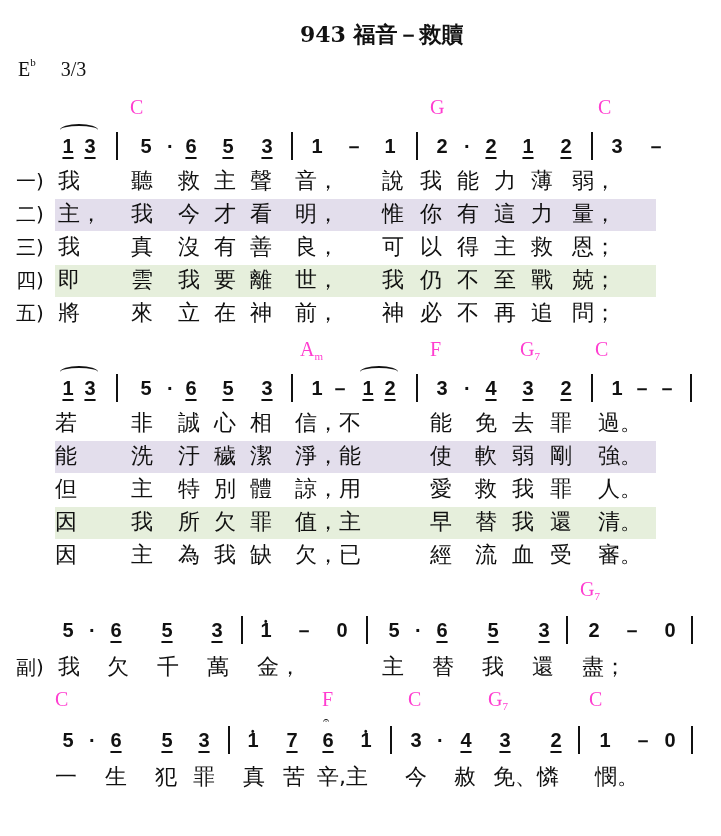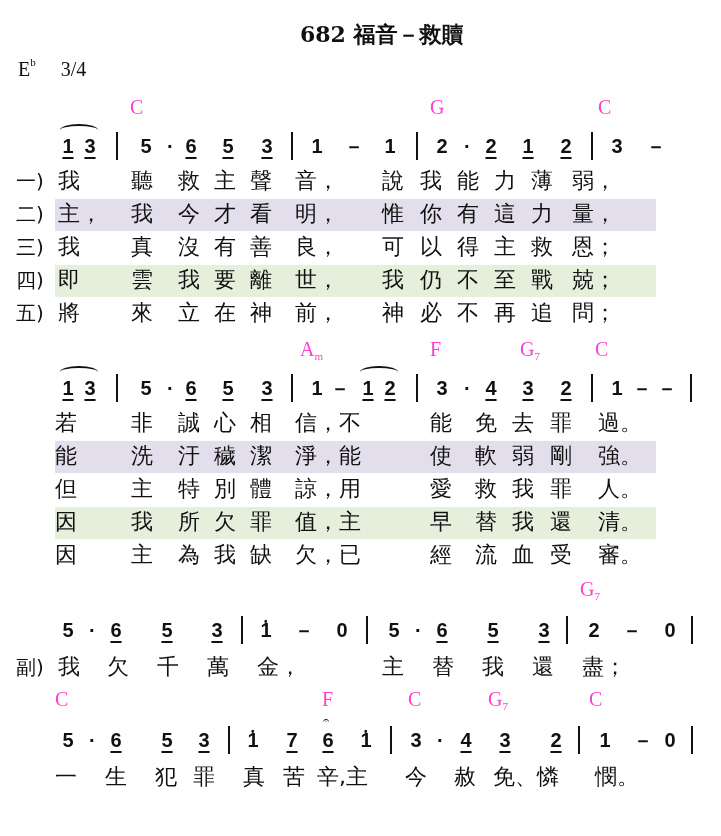"682 福音－救贖" div.abs { text: 682 -> 943 }
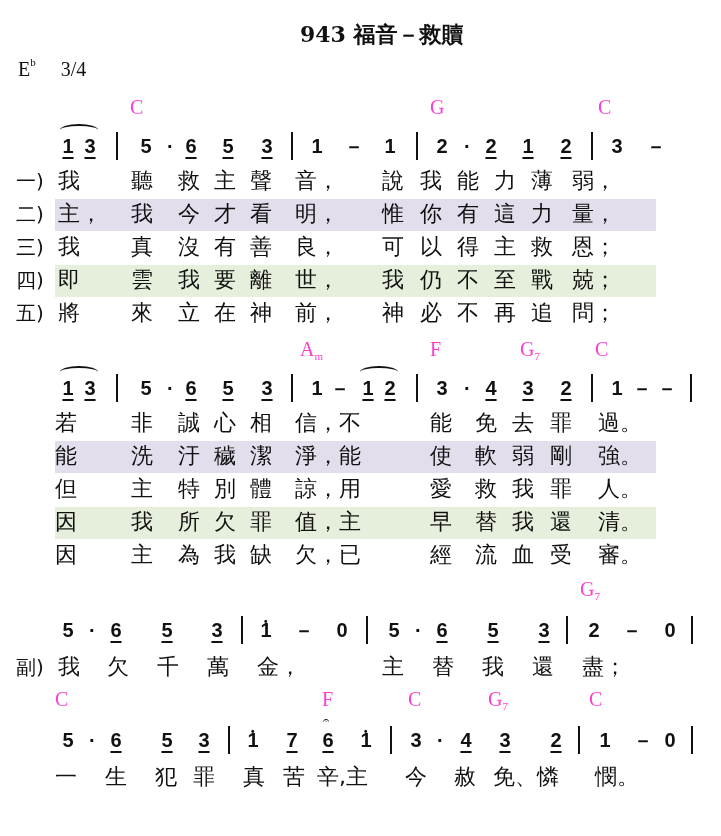"3/4" span { text: 3/4 -> 3/3 }
